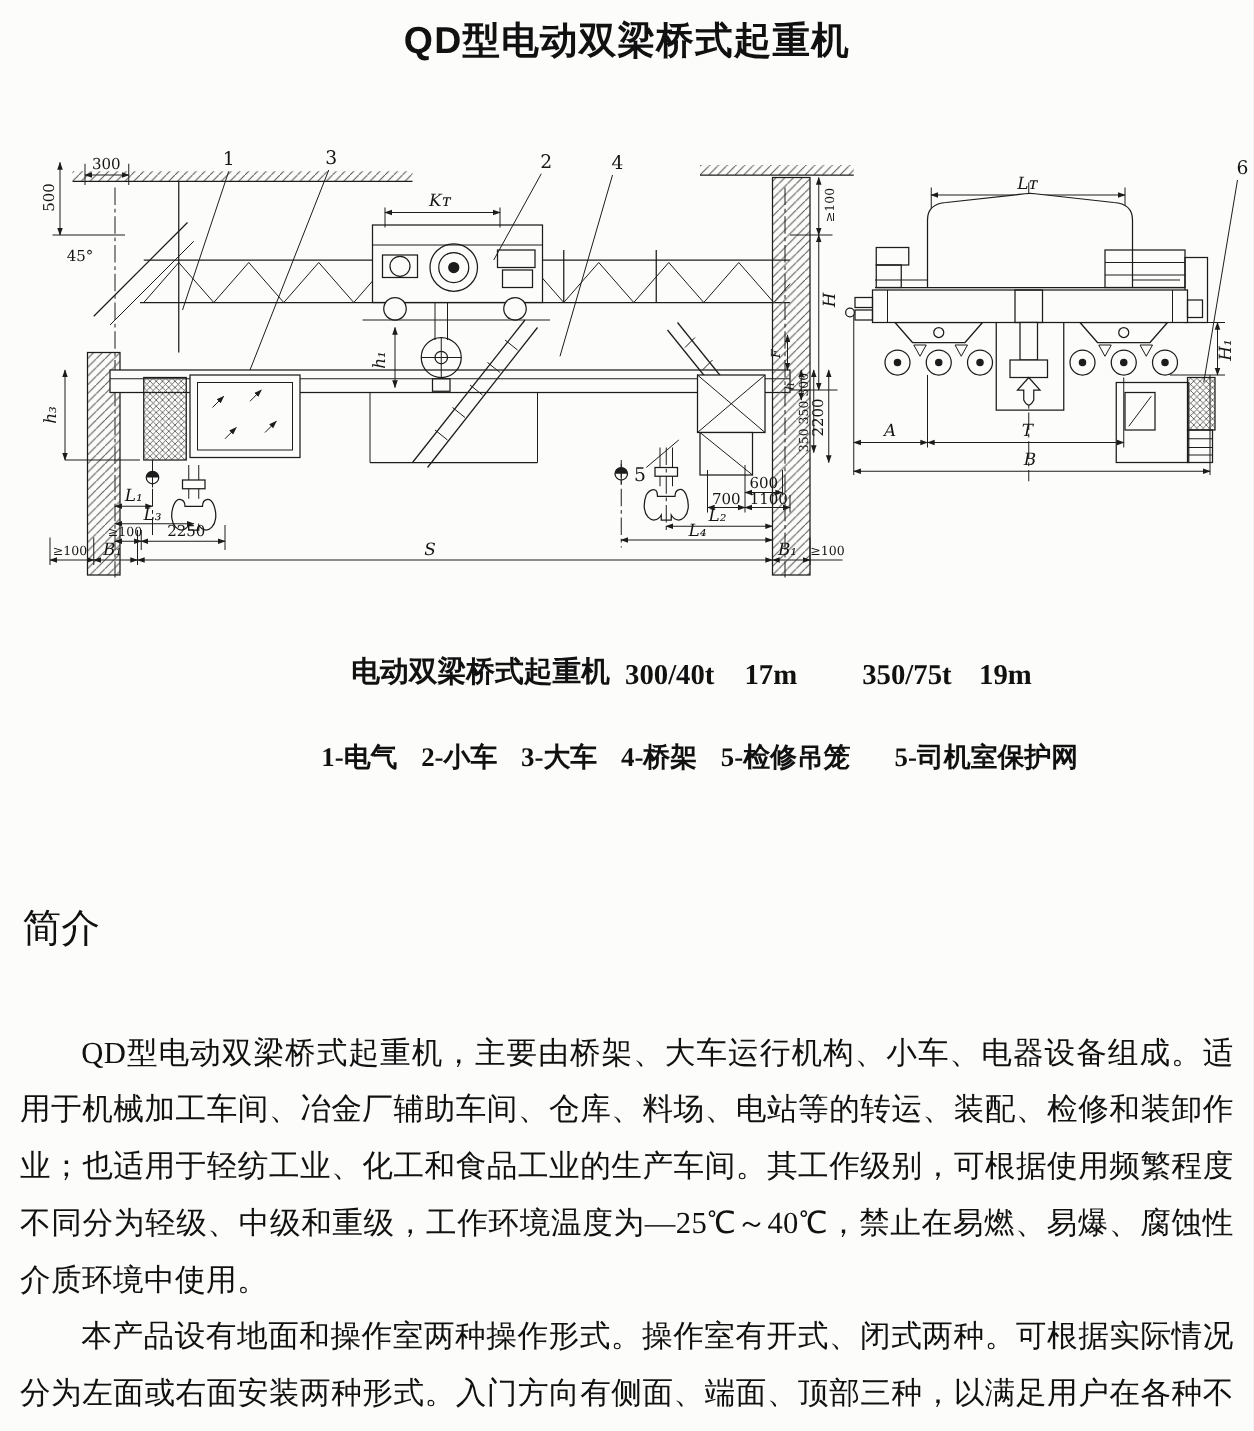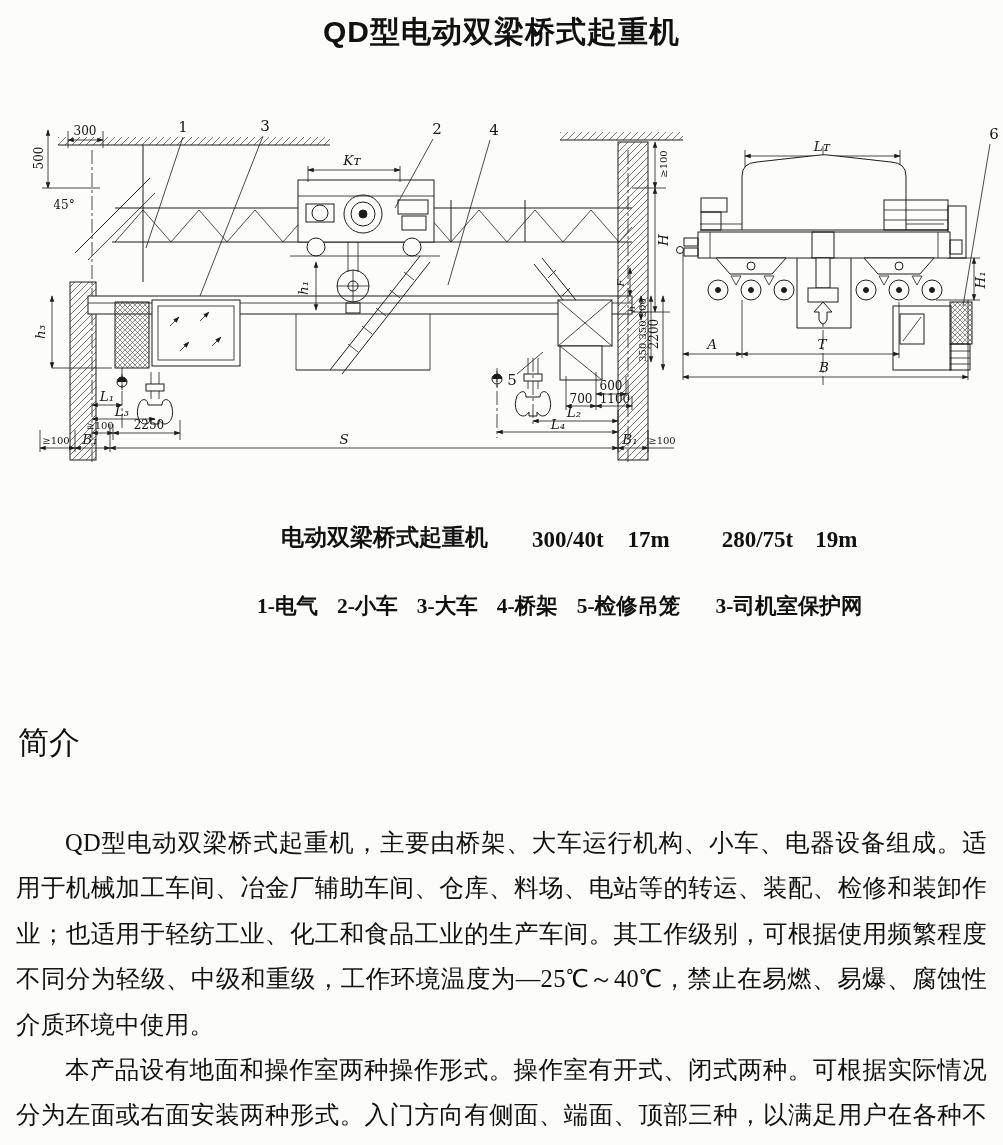"300/40t" .g28 { margin-left: 44px -> 12px }
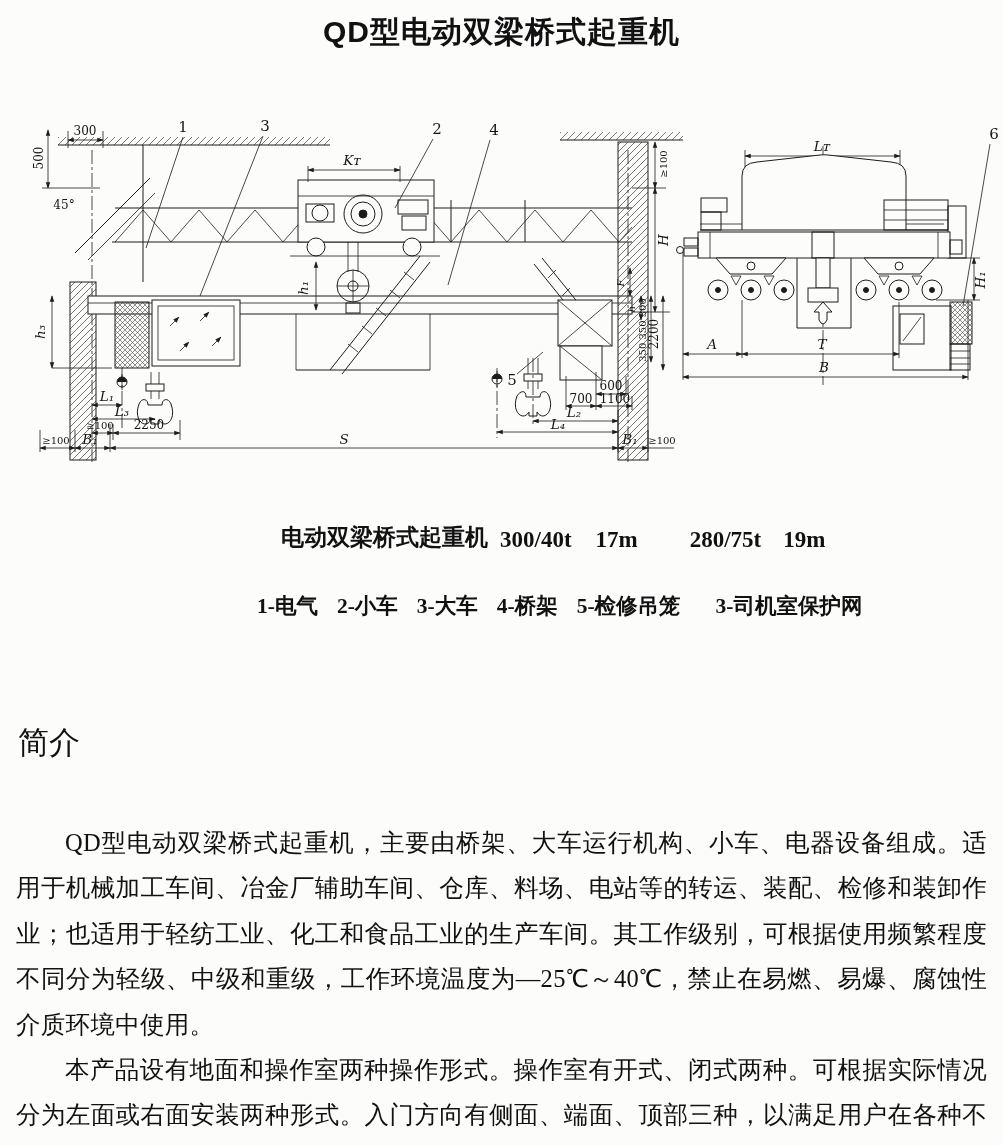"280/75t" span.num { text: 280/75t -> 350/75t }
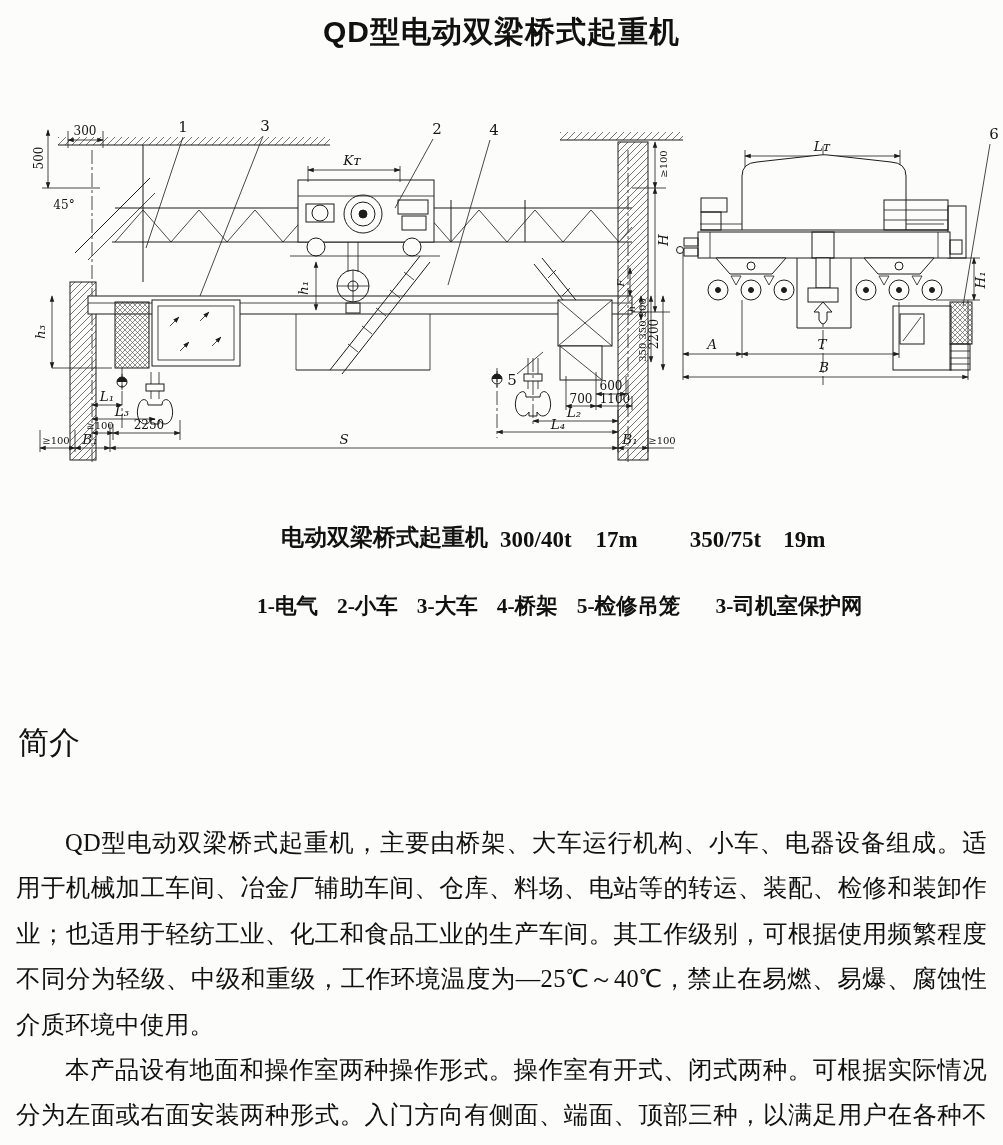"3-司机室保护网" span.item6 { text: 3- -> 5- }
